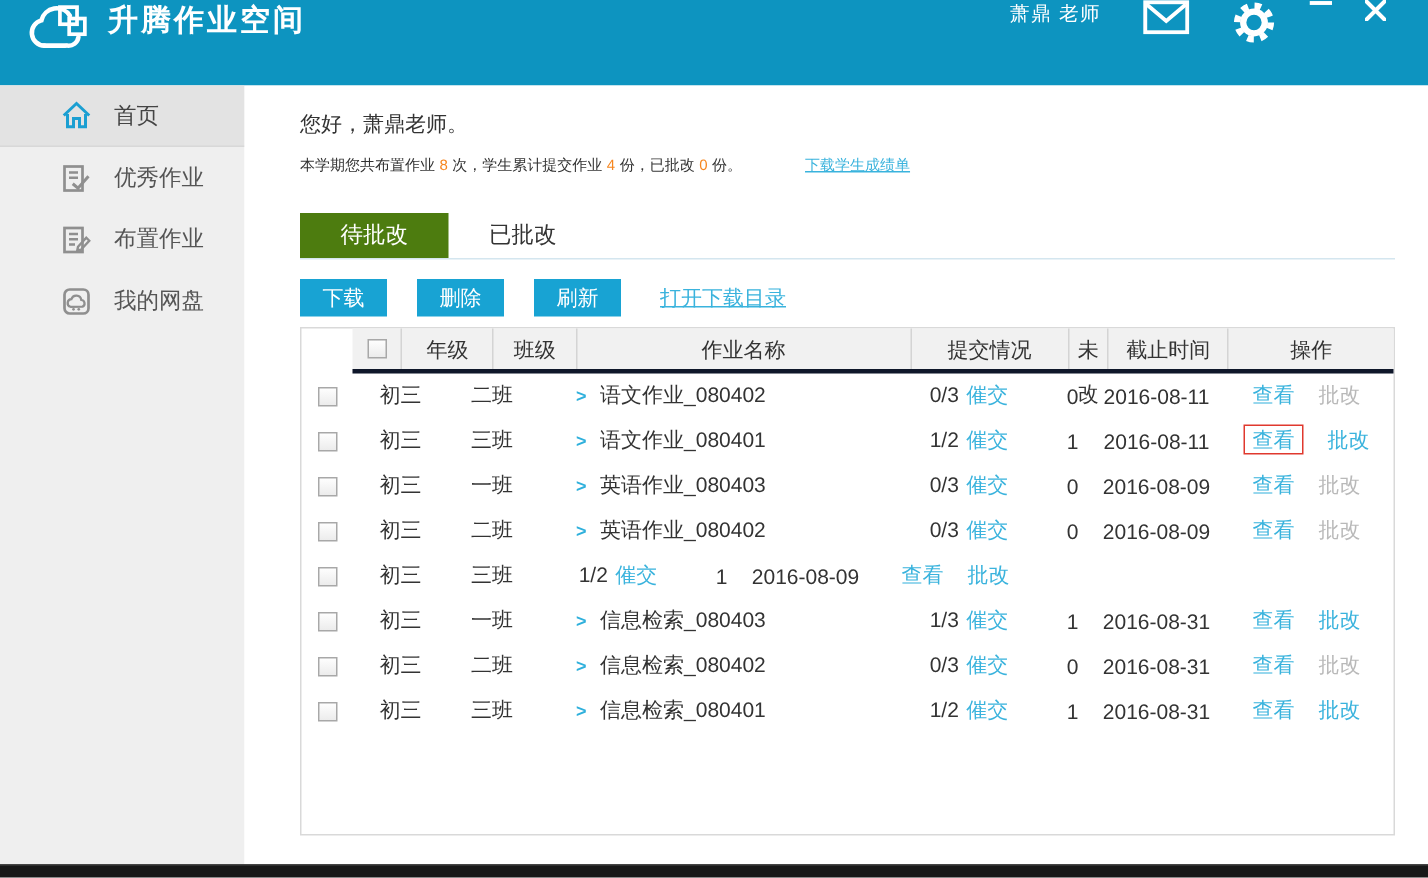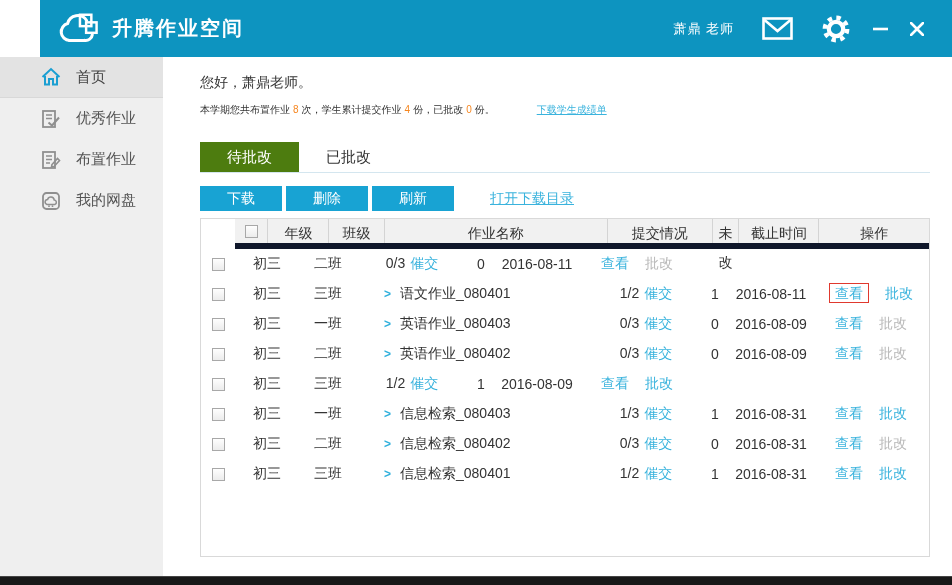"升腾作业空间" .titlebar { align-items: center -> flex-start; margin-left: 40px -> none }
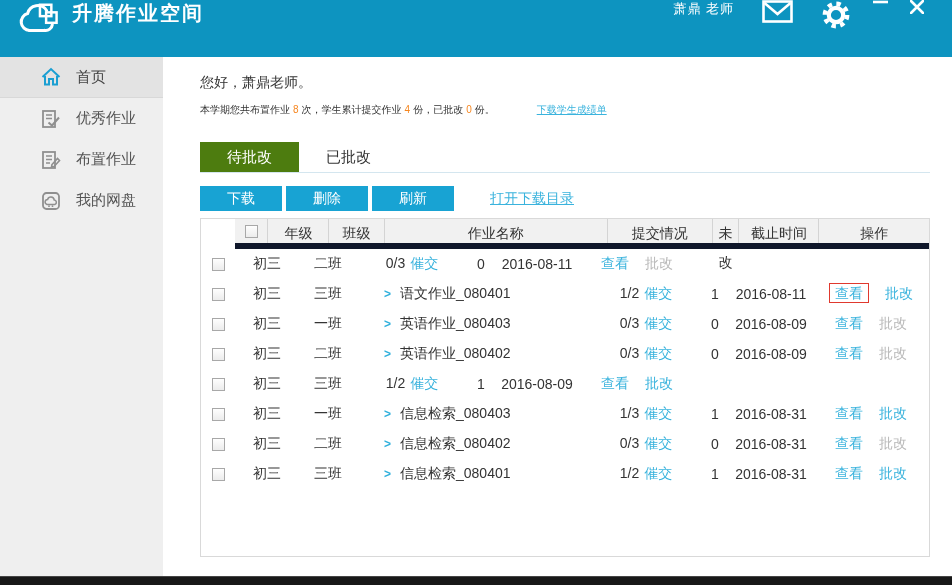"下载" .btn { margin-right: 4px -> 20px; width: 82px -> 58px }
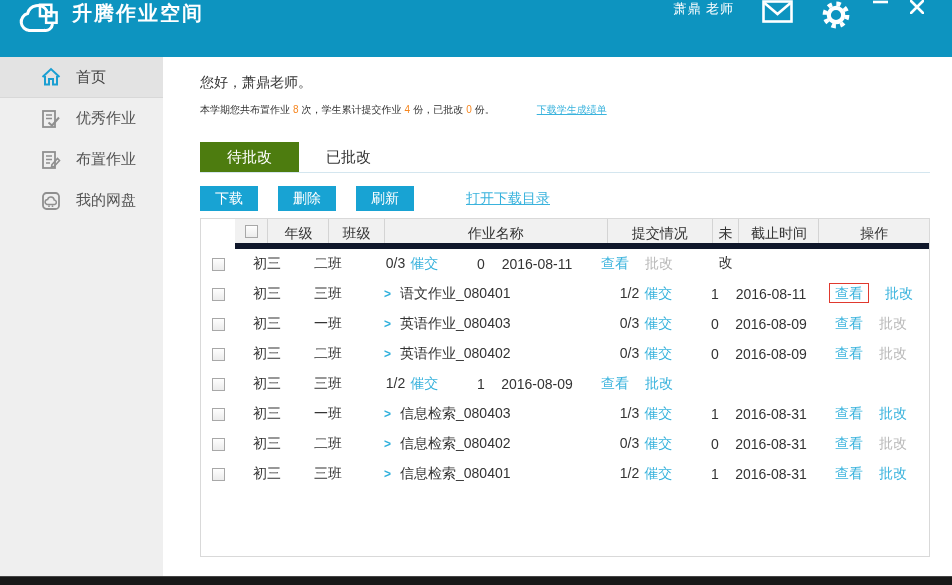"打开下载目录" .toolbar .text-link { margin-left: 32px -> 6px }
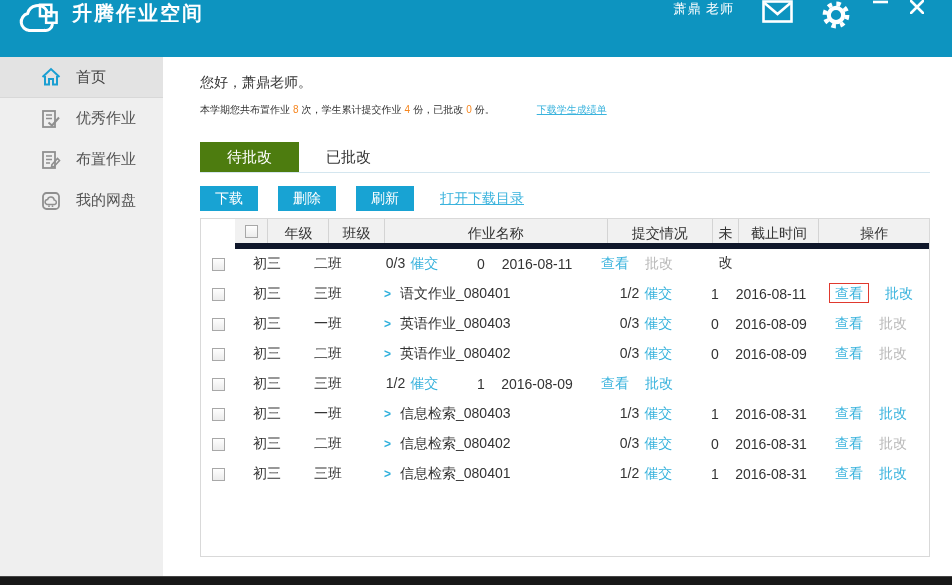"年级" .thead { border-bottom: 6px solid #0f172a -> 3px solid #0f172a }
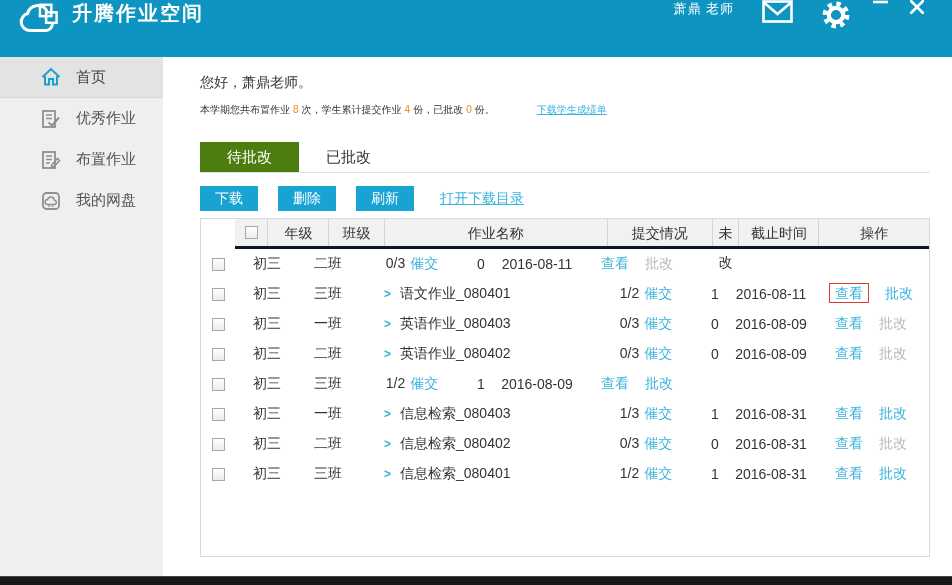"> 语文作业_080402" div.td { html: none -> <div><span>&gt;</span><span>语文作业_080402</span></div> }
